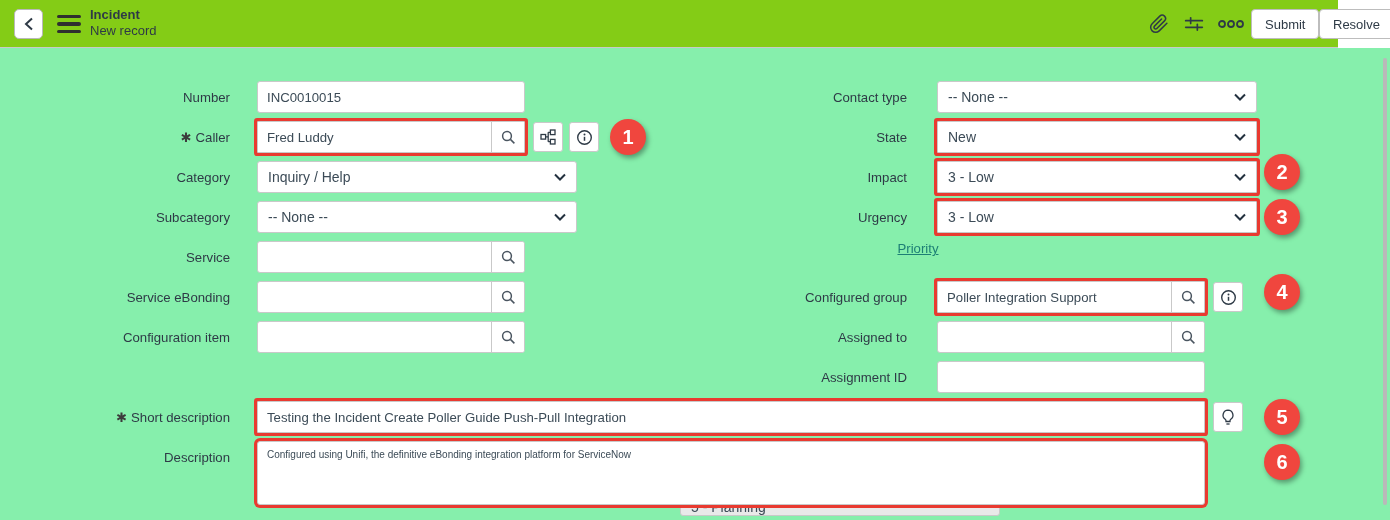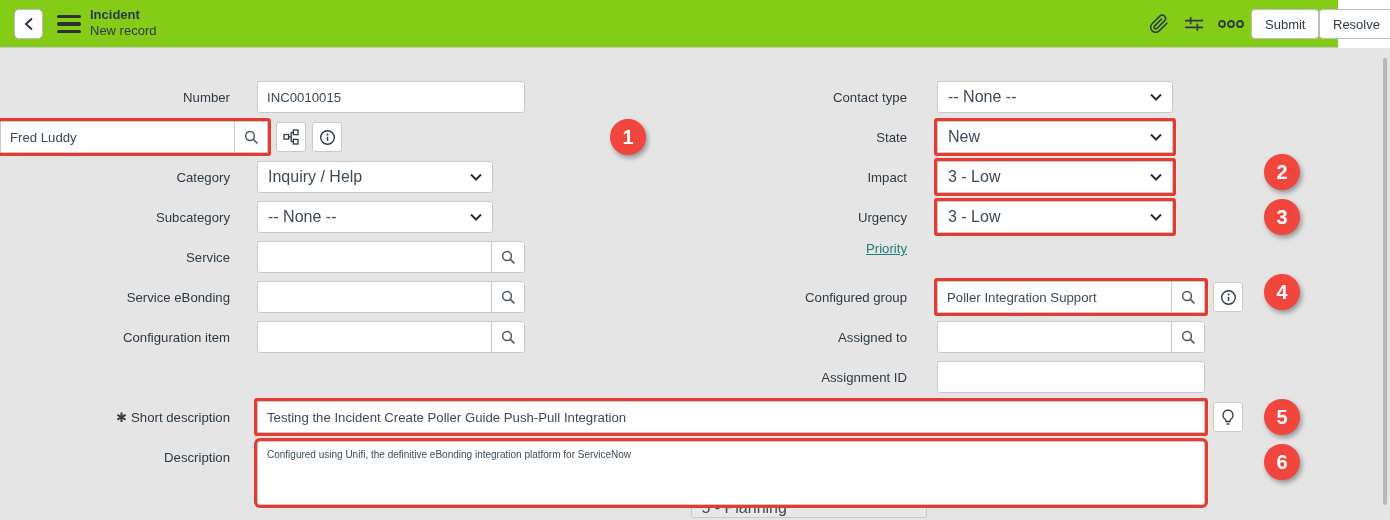"Number" .form { background: #e5e5e5 -> #86efac }
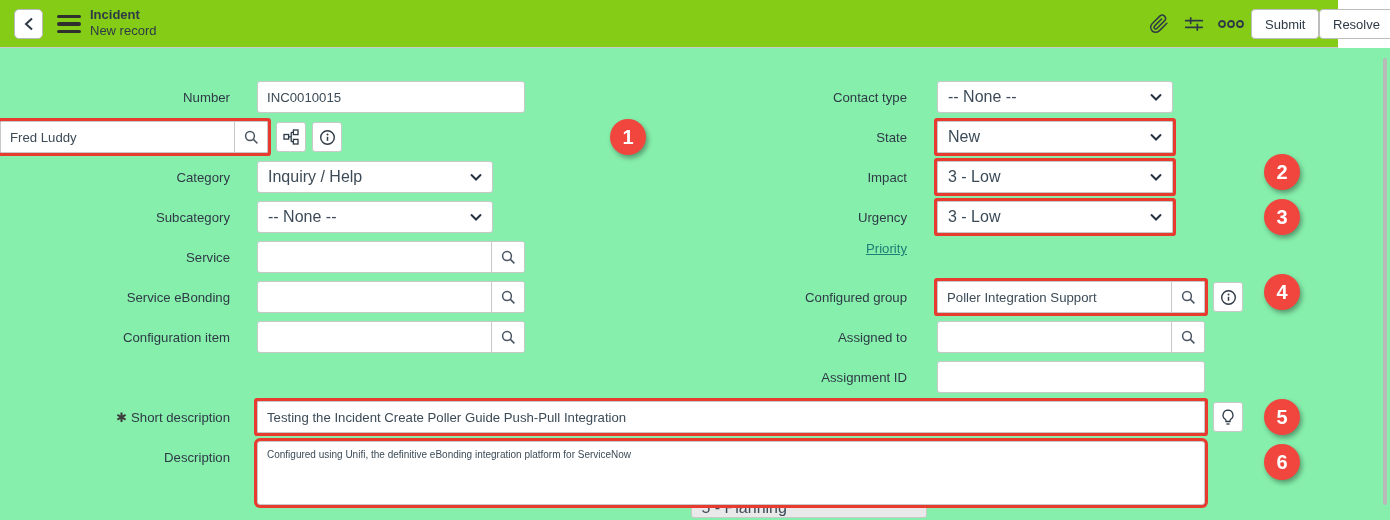"-- None --" .selectbox { font-size: 16px -> 14px; width: 236px -> 320px }
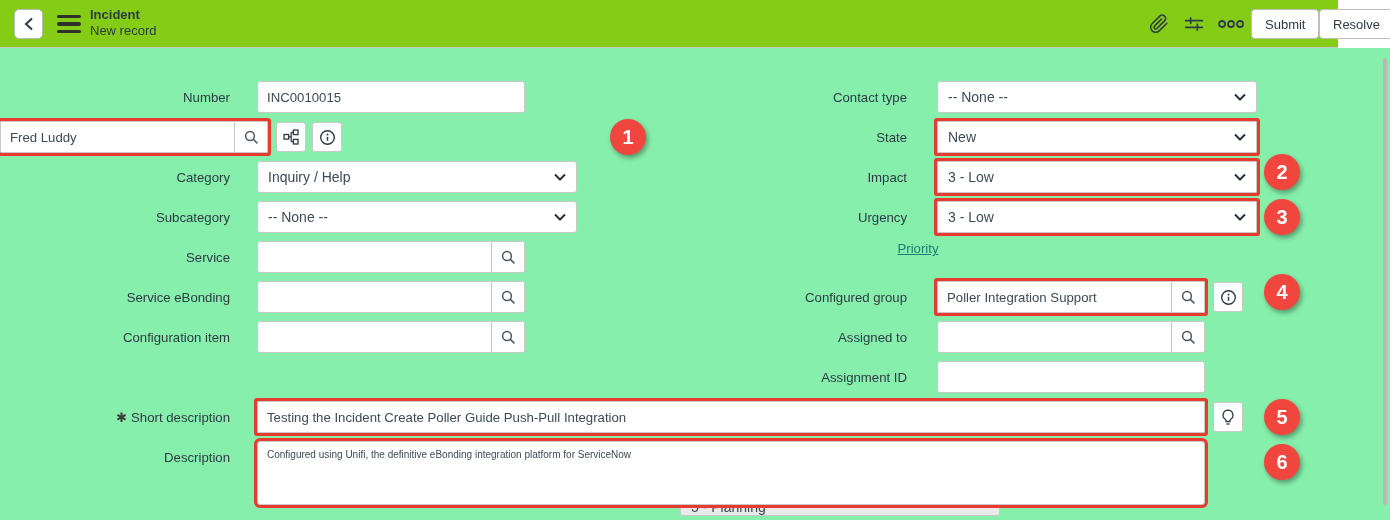"✱ Caller" div.lbl { html: none -> <div><span>✱</span><span>Caller</span></div> }
